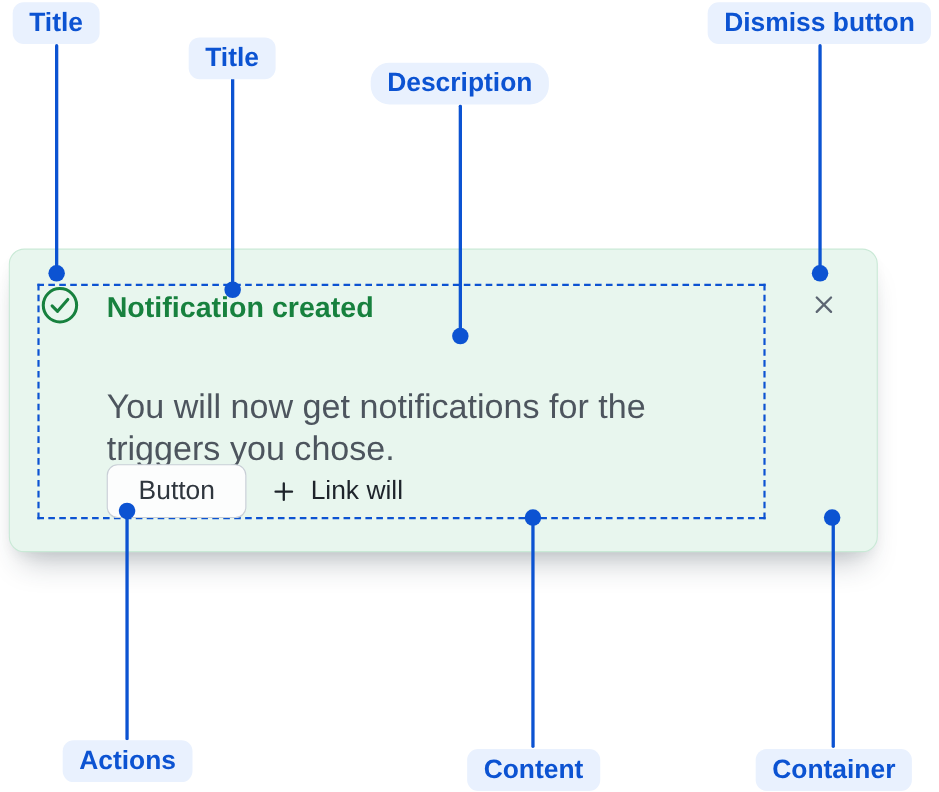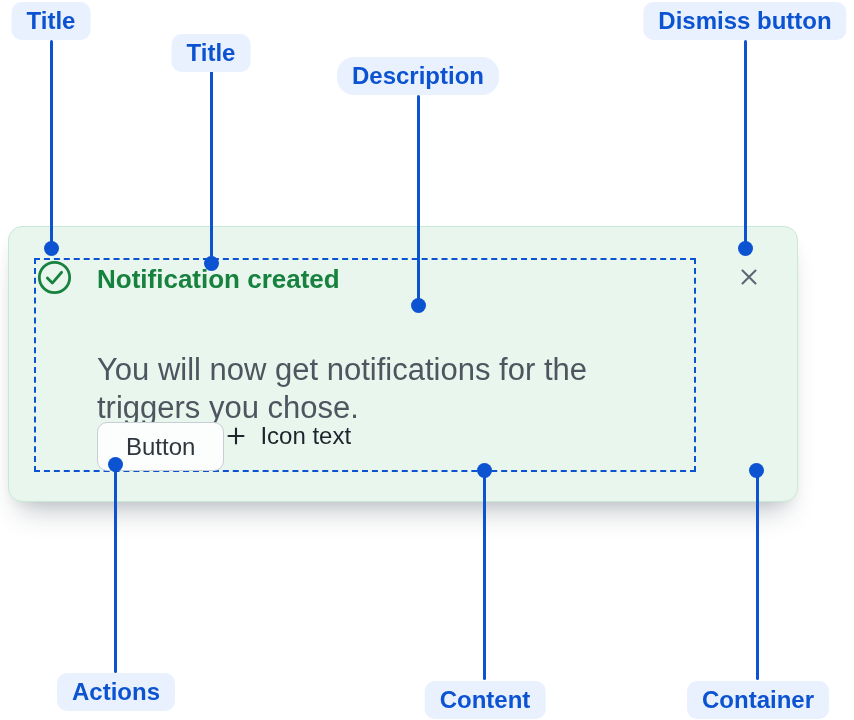"Button" .flag-actions { align-items: flex-start -> center; gap: none -> 22px }
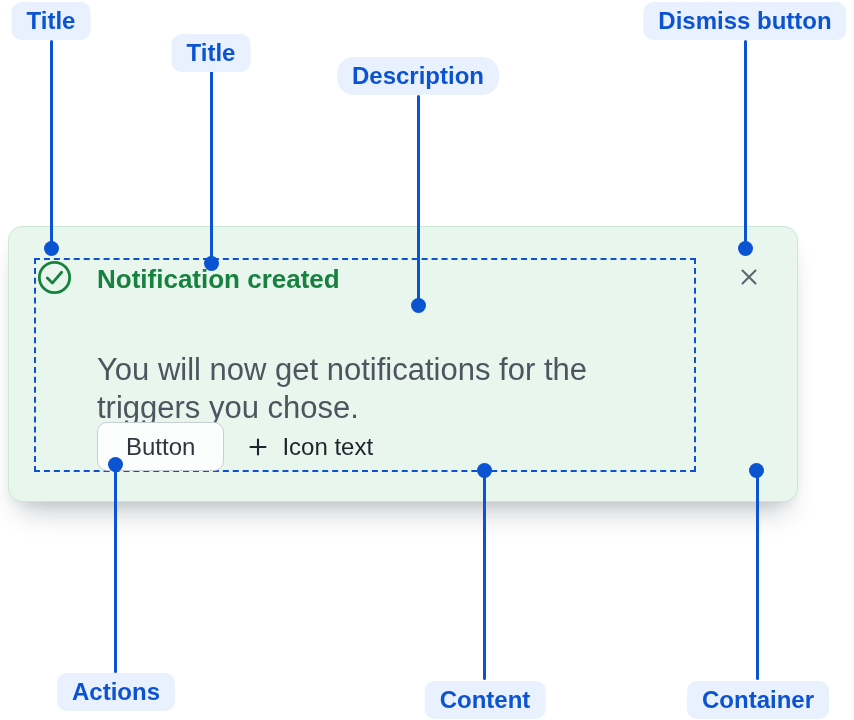"Icon text" span { text: Icon text -> Link will }
